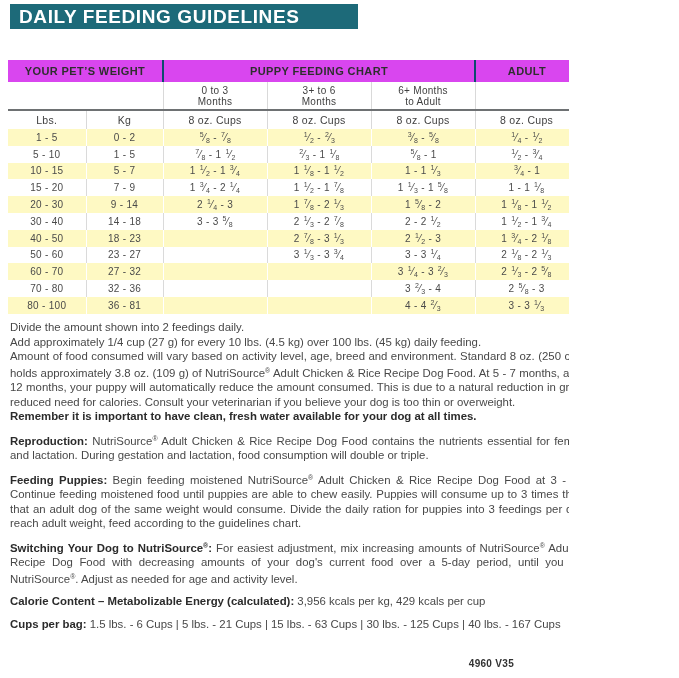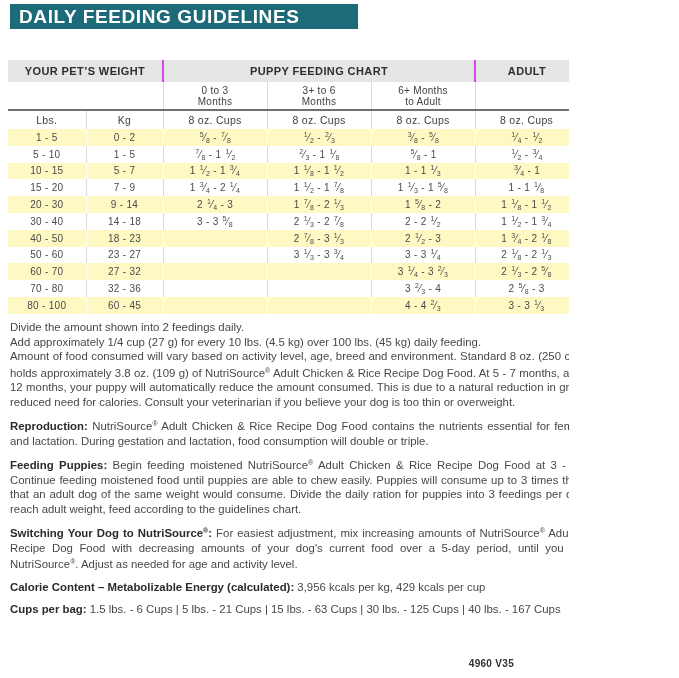"YOUR PET’S WEIGHT" tr.sect th { background: #e5e5e5 -> #d946ef }
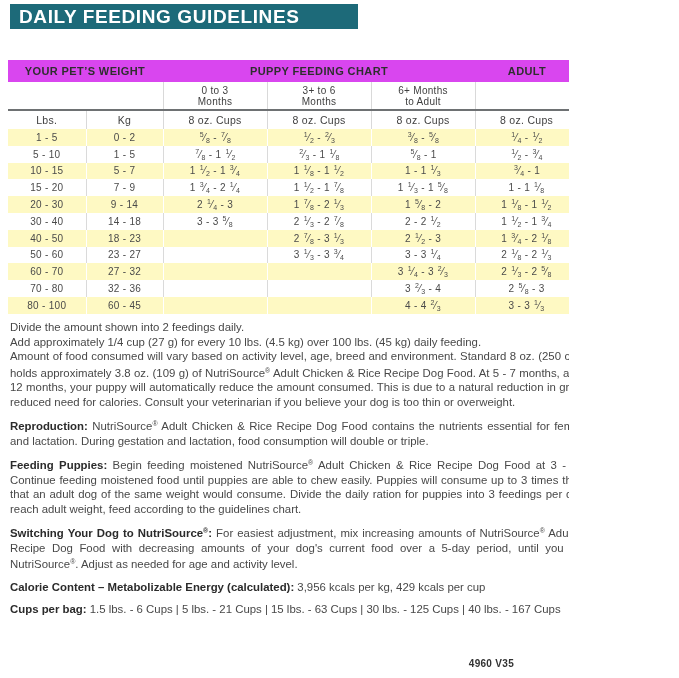"PUPPY FEEDING CHART" tr.sect th.sep { border-left: 2px solid #d946ef -> 2px solid #0c4a6e }
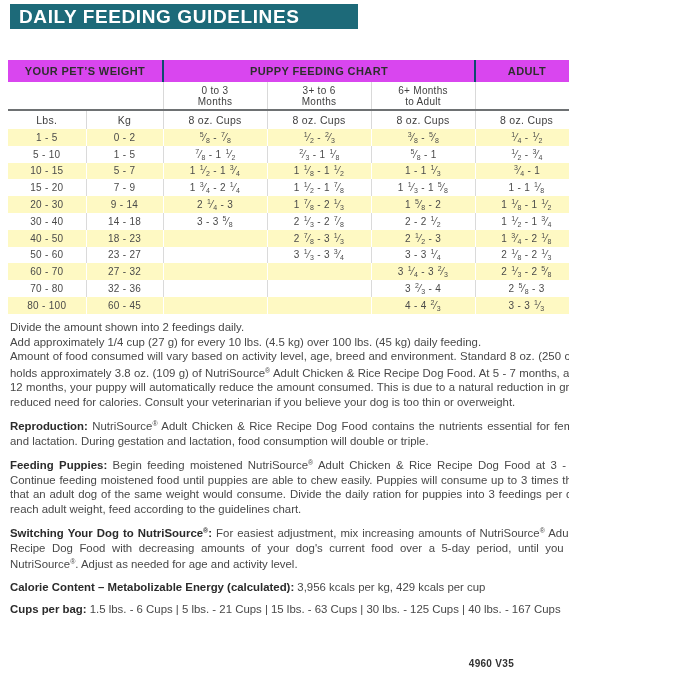"60 - 45" td { text: 60 - 45 -> 36 - 81 }
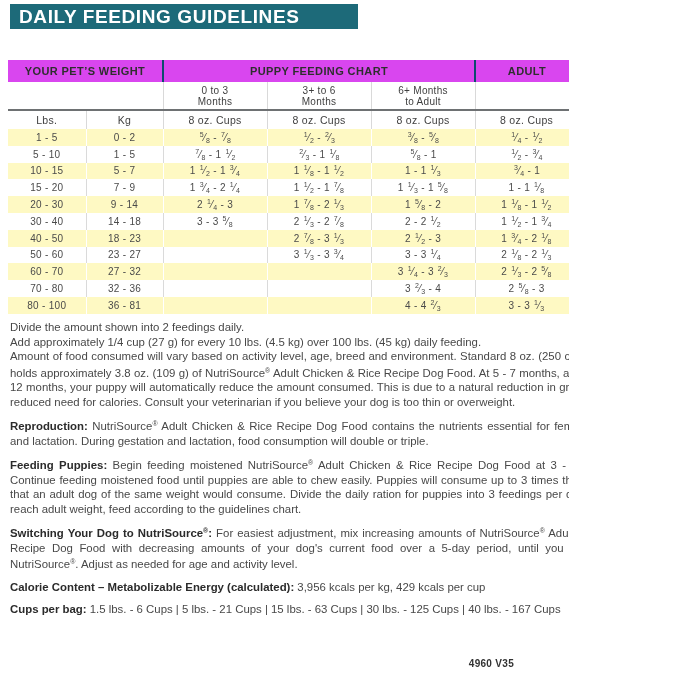"Remember it is important to" p.bold { html: none -> <p>Remember it is important to have clean, fresh water available for your dog at all times.</p> }
